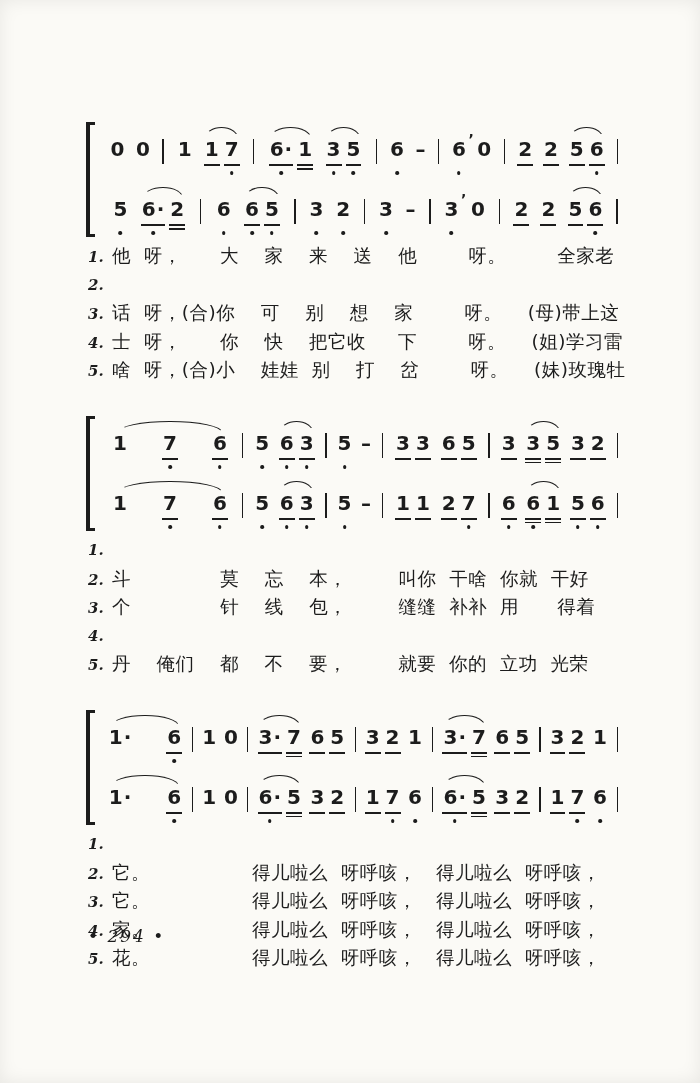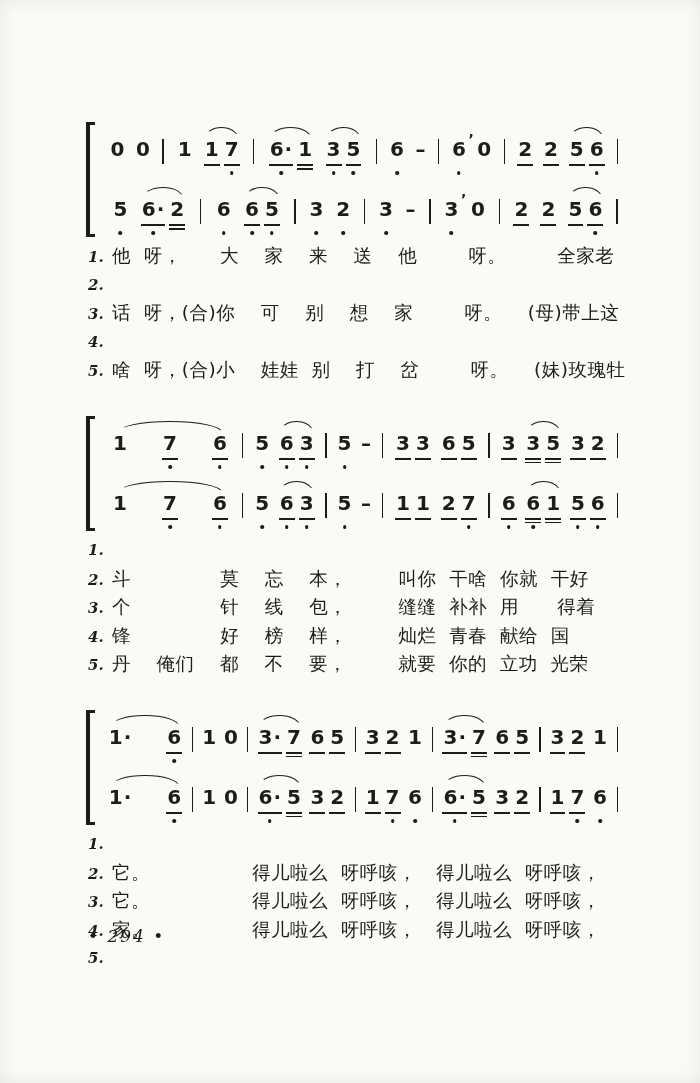"士 呀， 你 快 把它收" span.ltext { html: none -> <span>士 呀， 你 快 把它收 下 呀。 (姐)学习雷</span> }
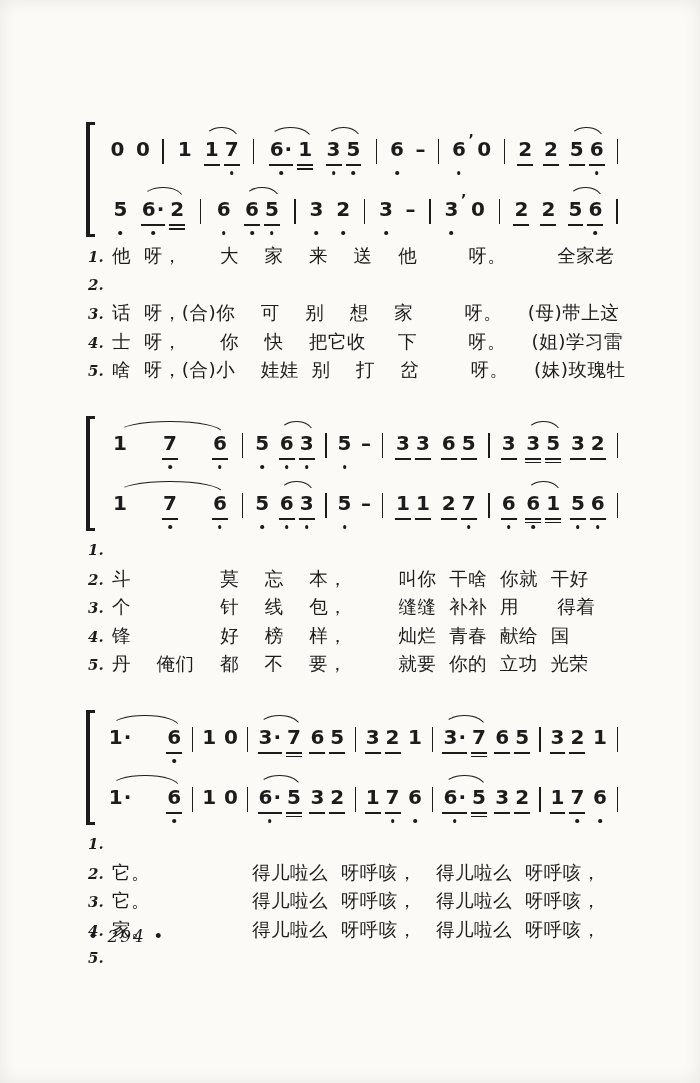"锋 好 榜 样， 灿烂" span.ltext { html: <span>锋 好 榜 样， 灿烂 青春 献给 国</span> -> none }
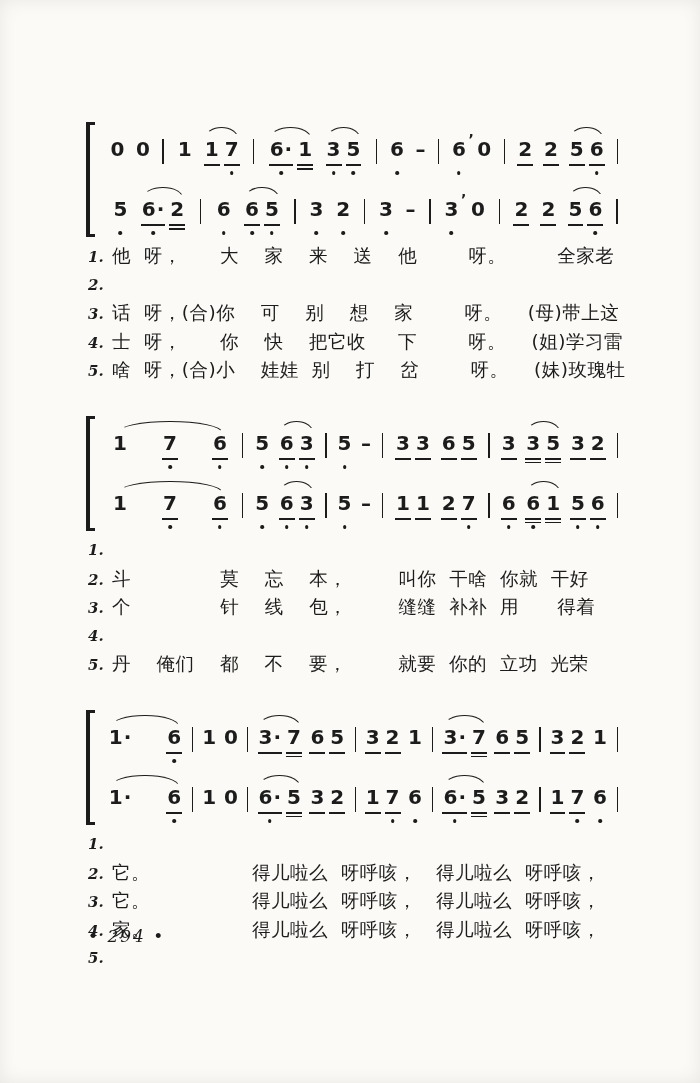"花。 得儿啦么 呀呼咳， 得儿啦么 呀呼咳，" span.ltext { html: none -> <span>花。 得儿啦么 呀呼咳， 得儿啦么 呀呼咳，</span> }
